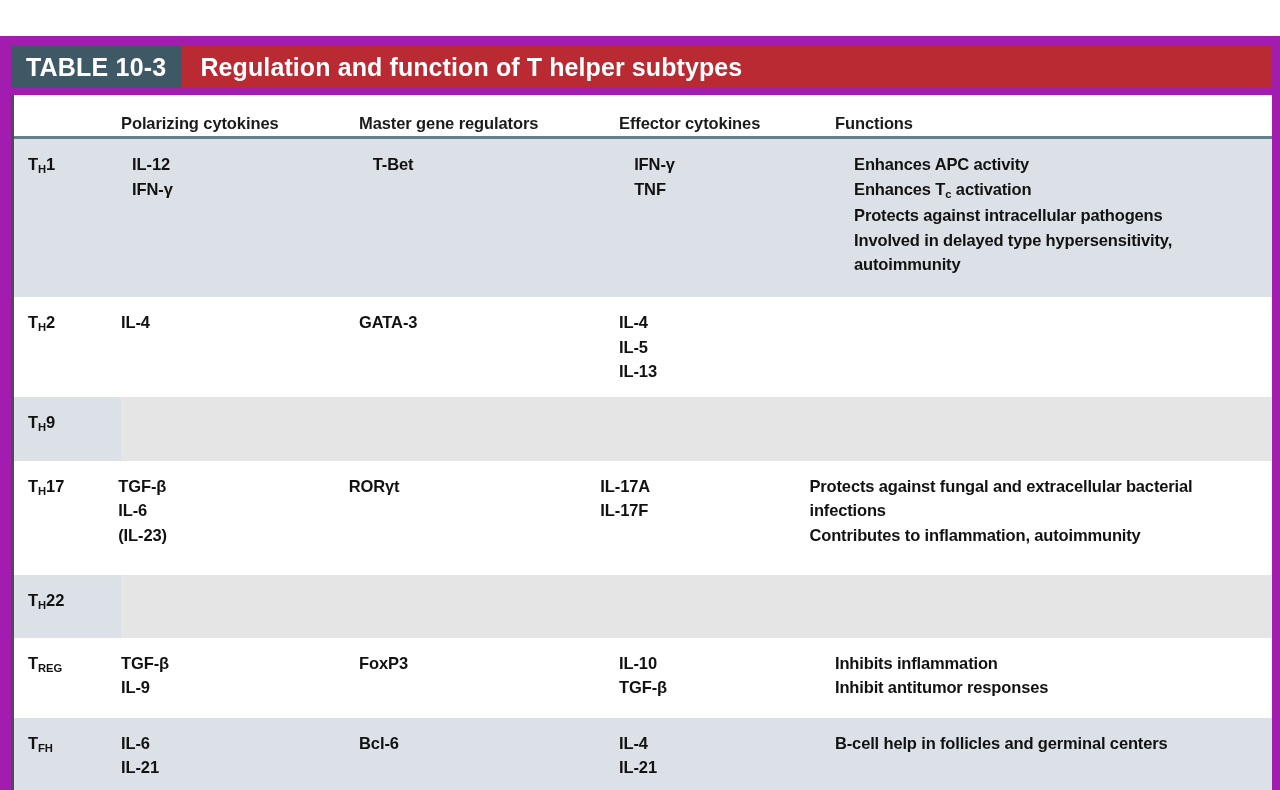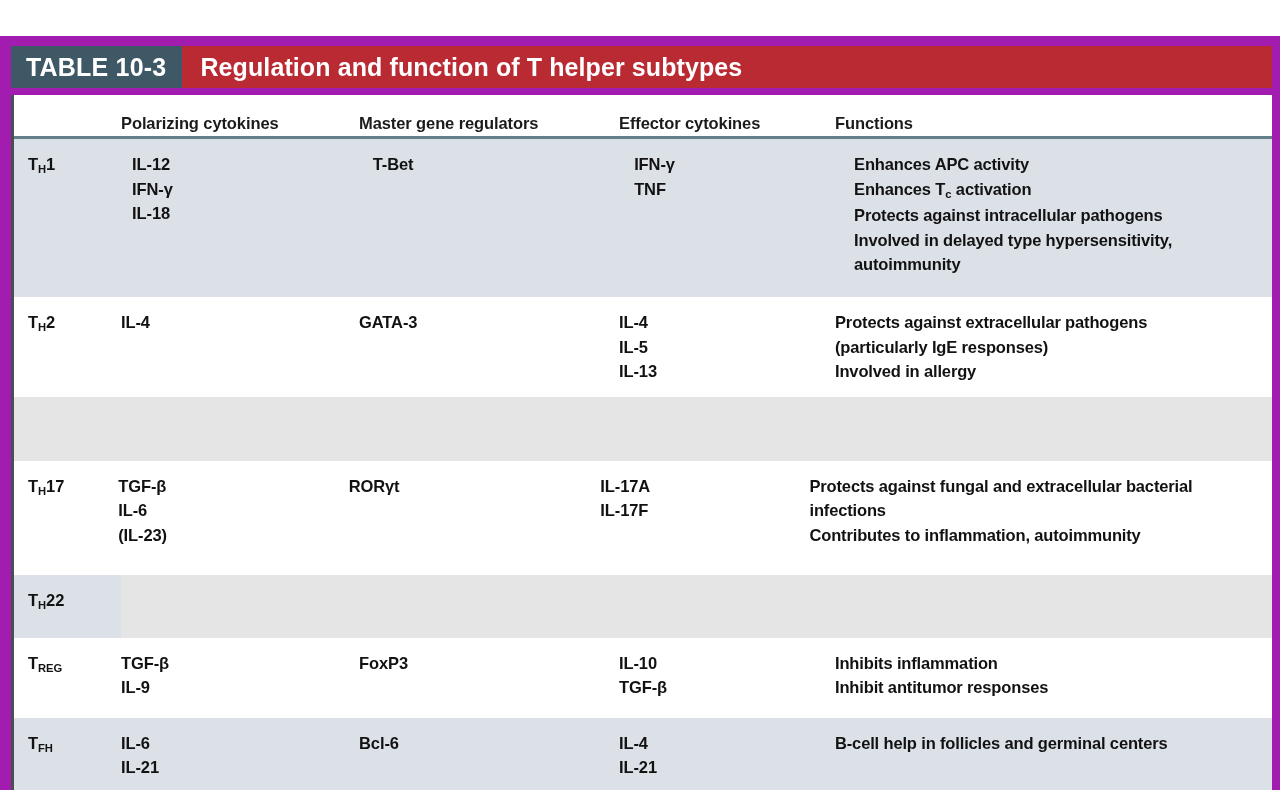"IL-18" span.cell-line { html: <span>IL-18</span> -> none }
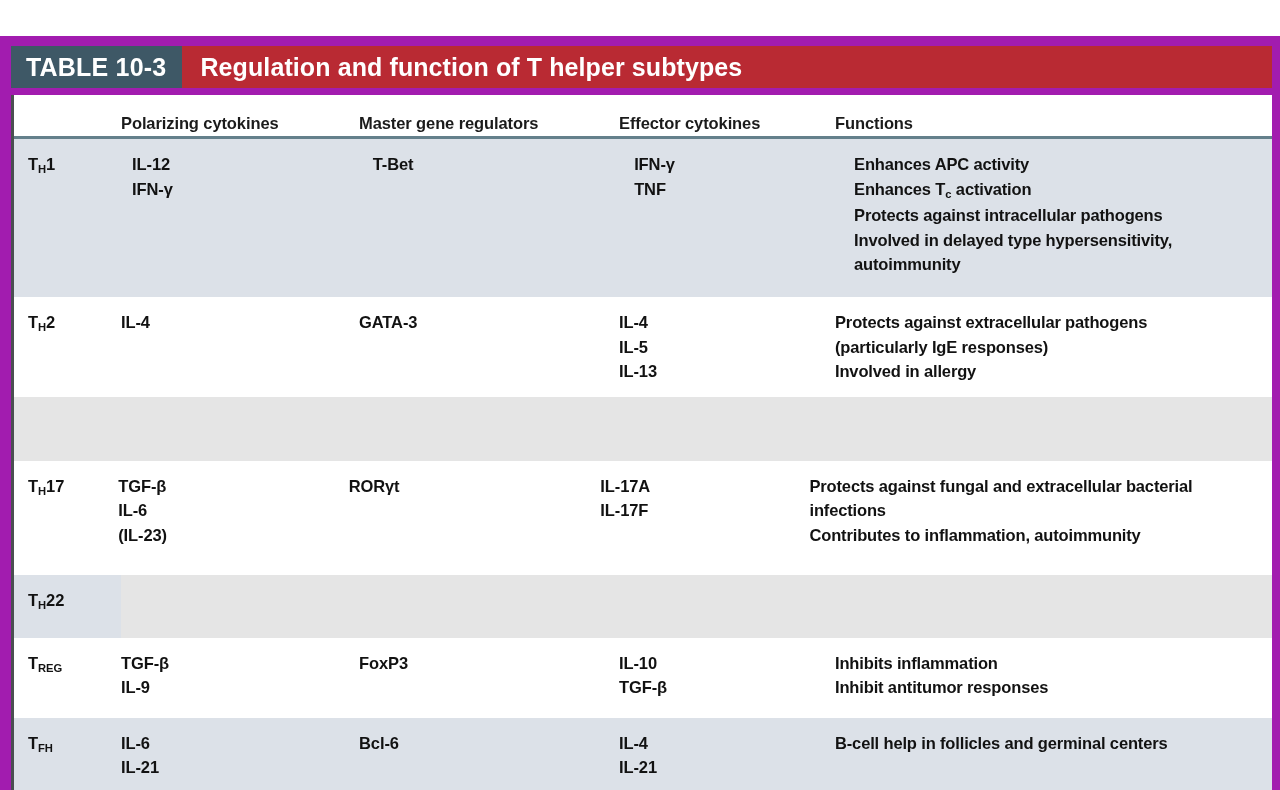"Protects against extracellular pathogens" div.col { html: <div> <span>Protects against extracellular pathogens</span> <span>(particularly IgE responses)</span> <span>Involved in allergy</span> </div> -> none }
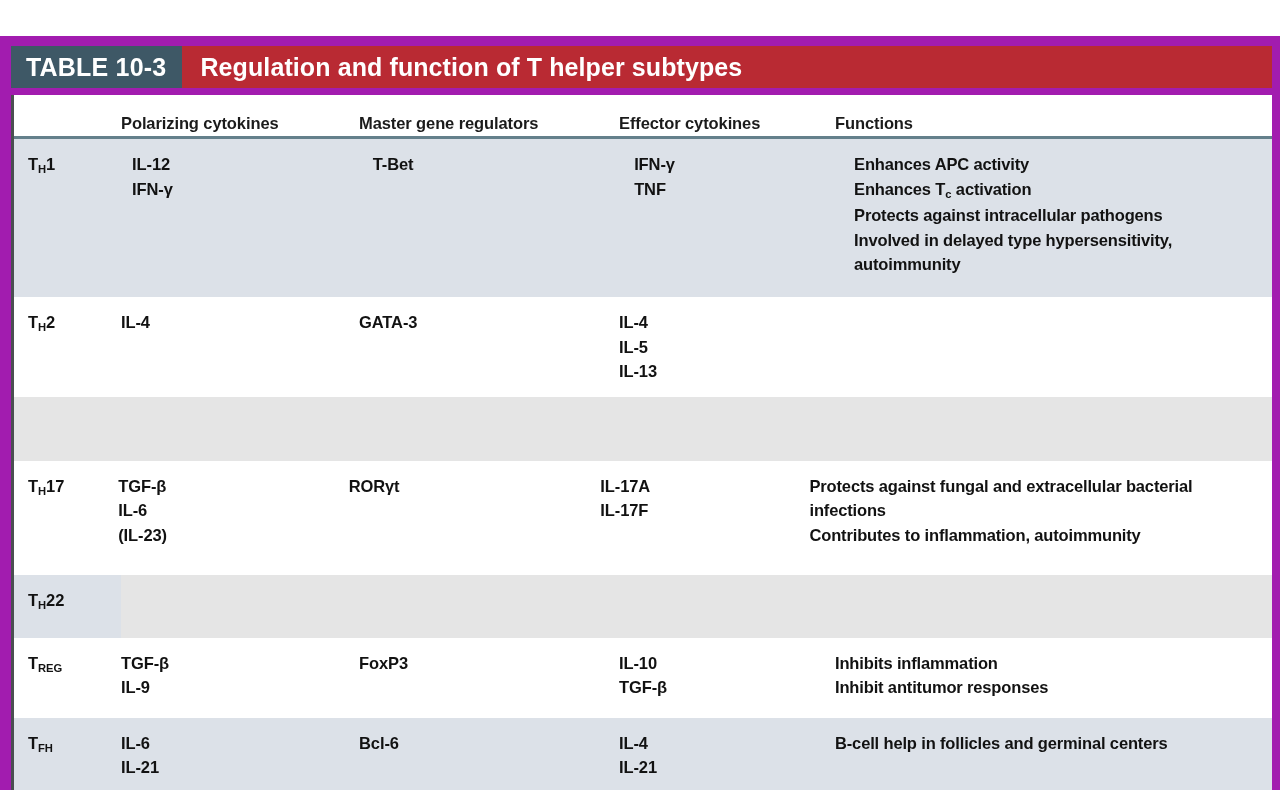"TH9" div.col { html: none -> <div> <span>T<sub>H</sub>9</span> </div> }
